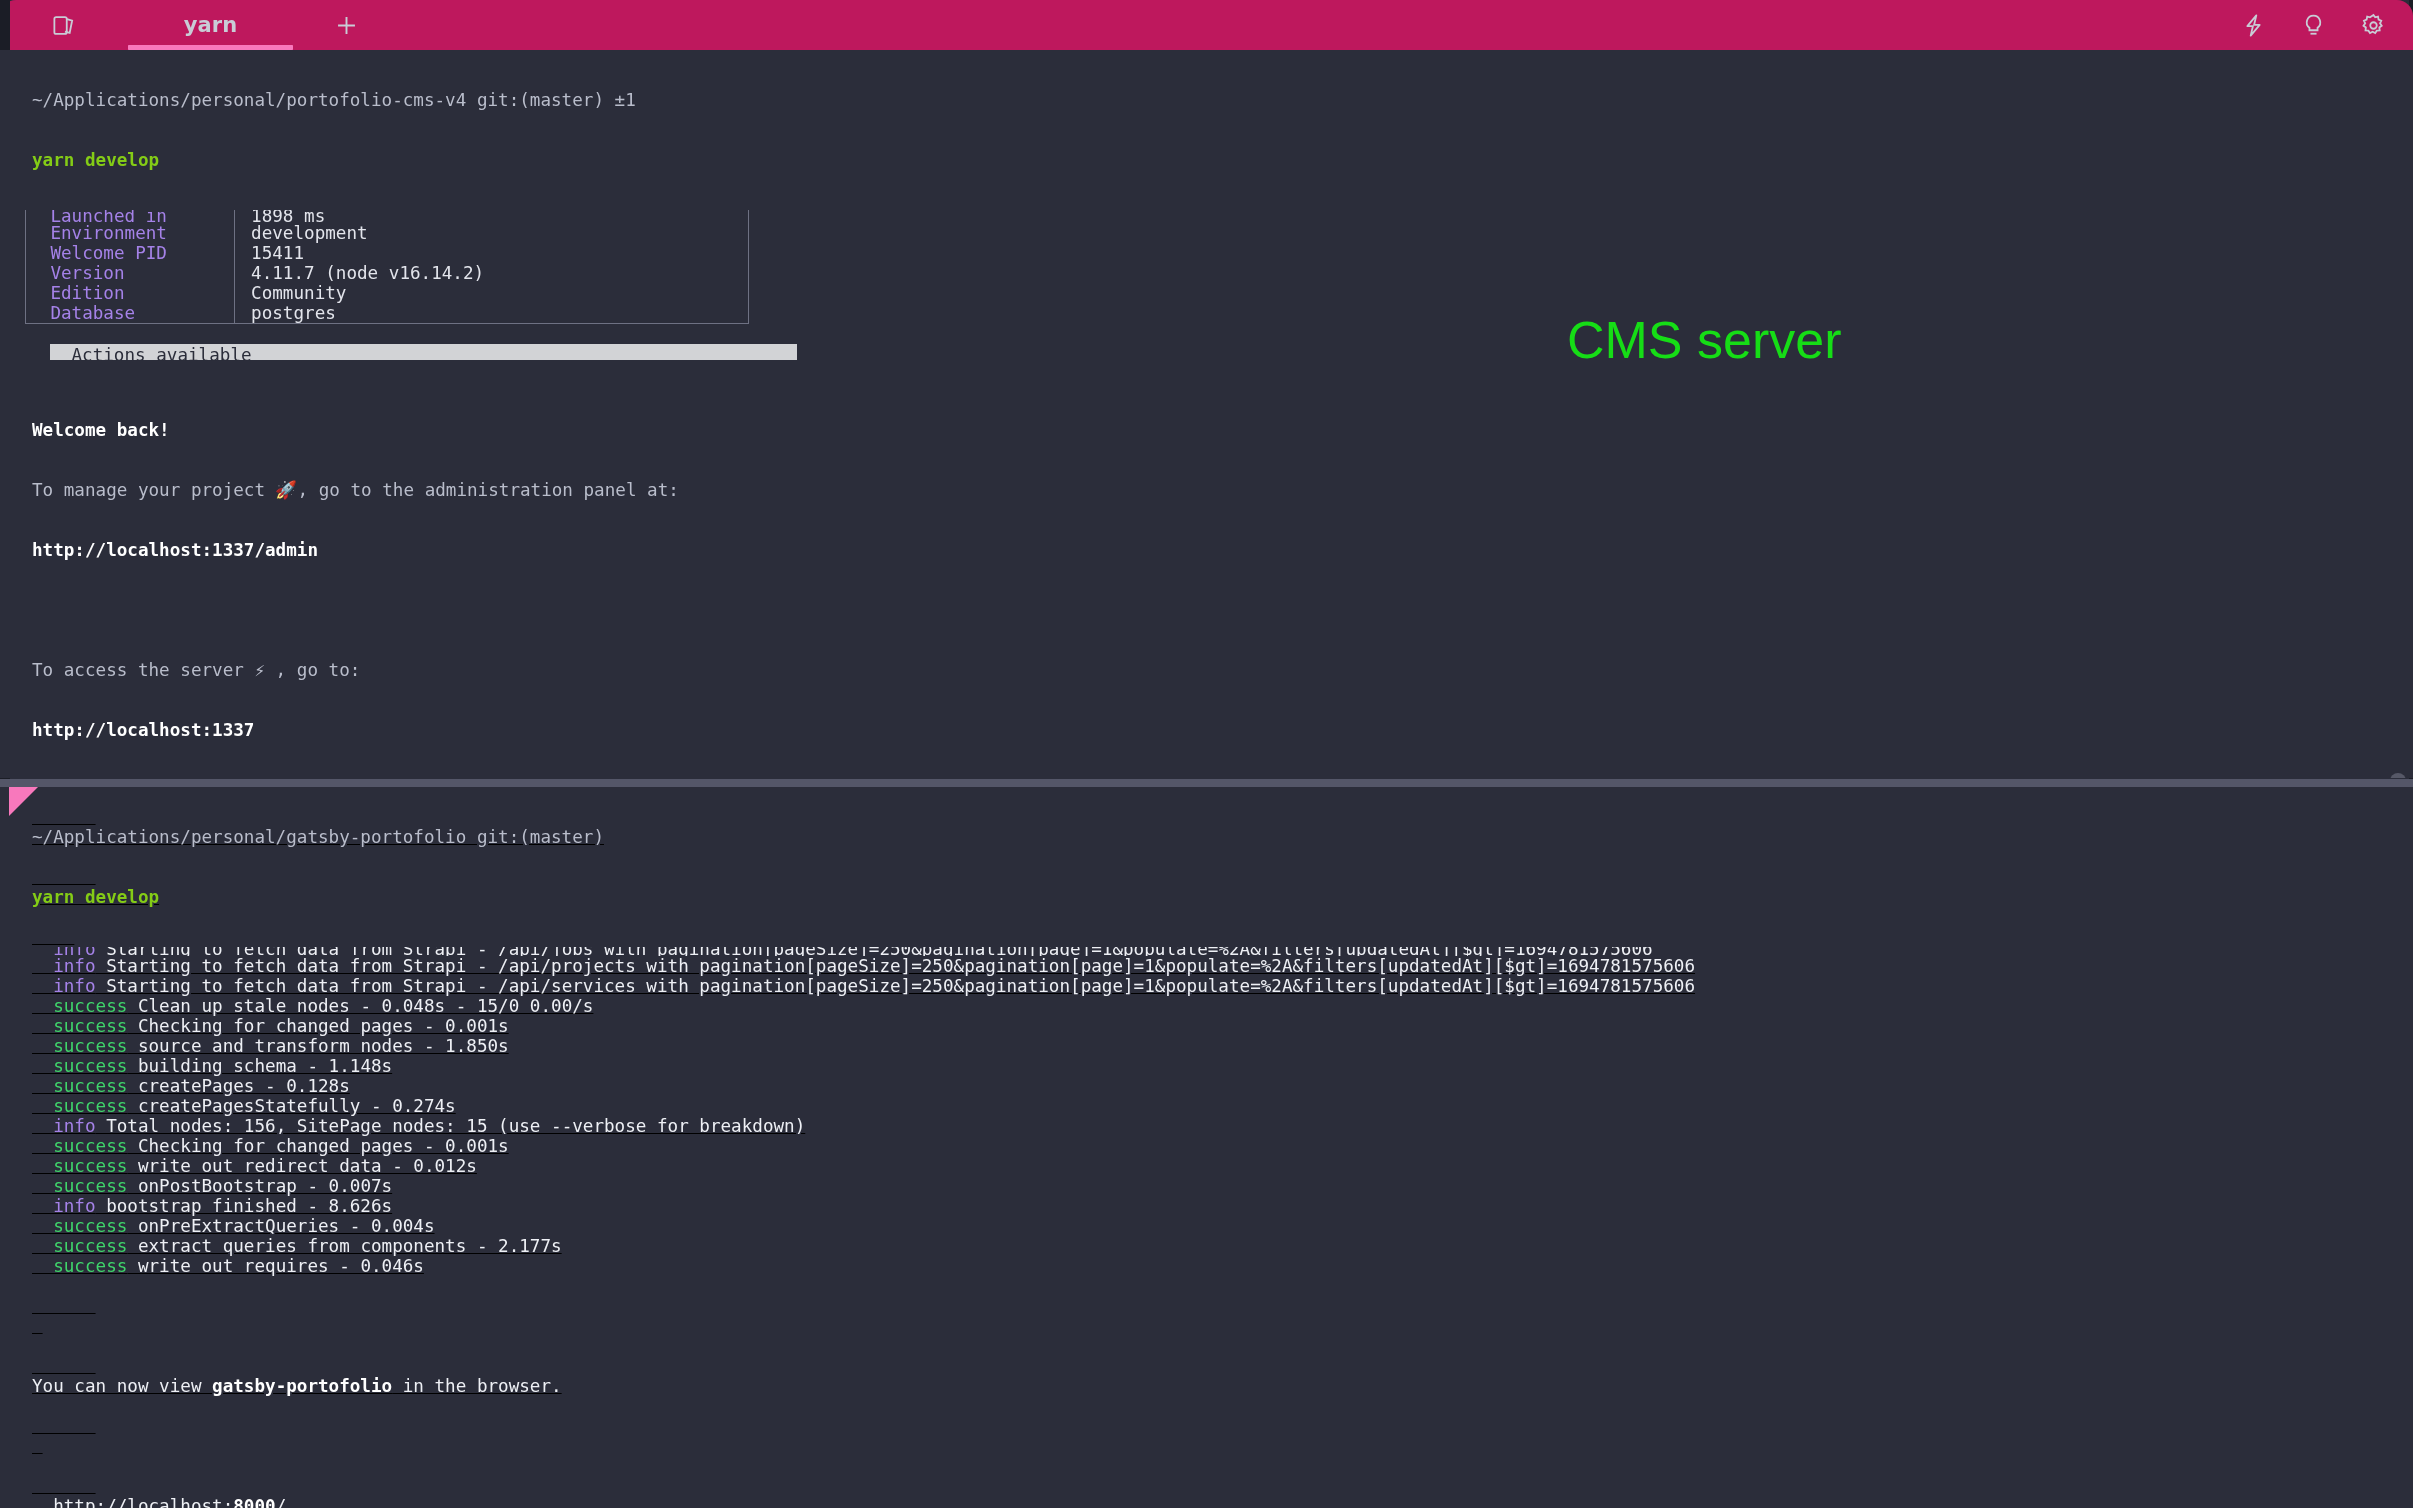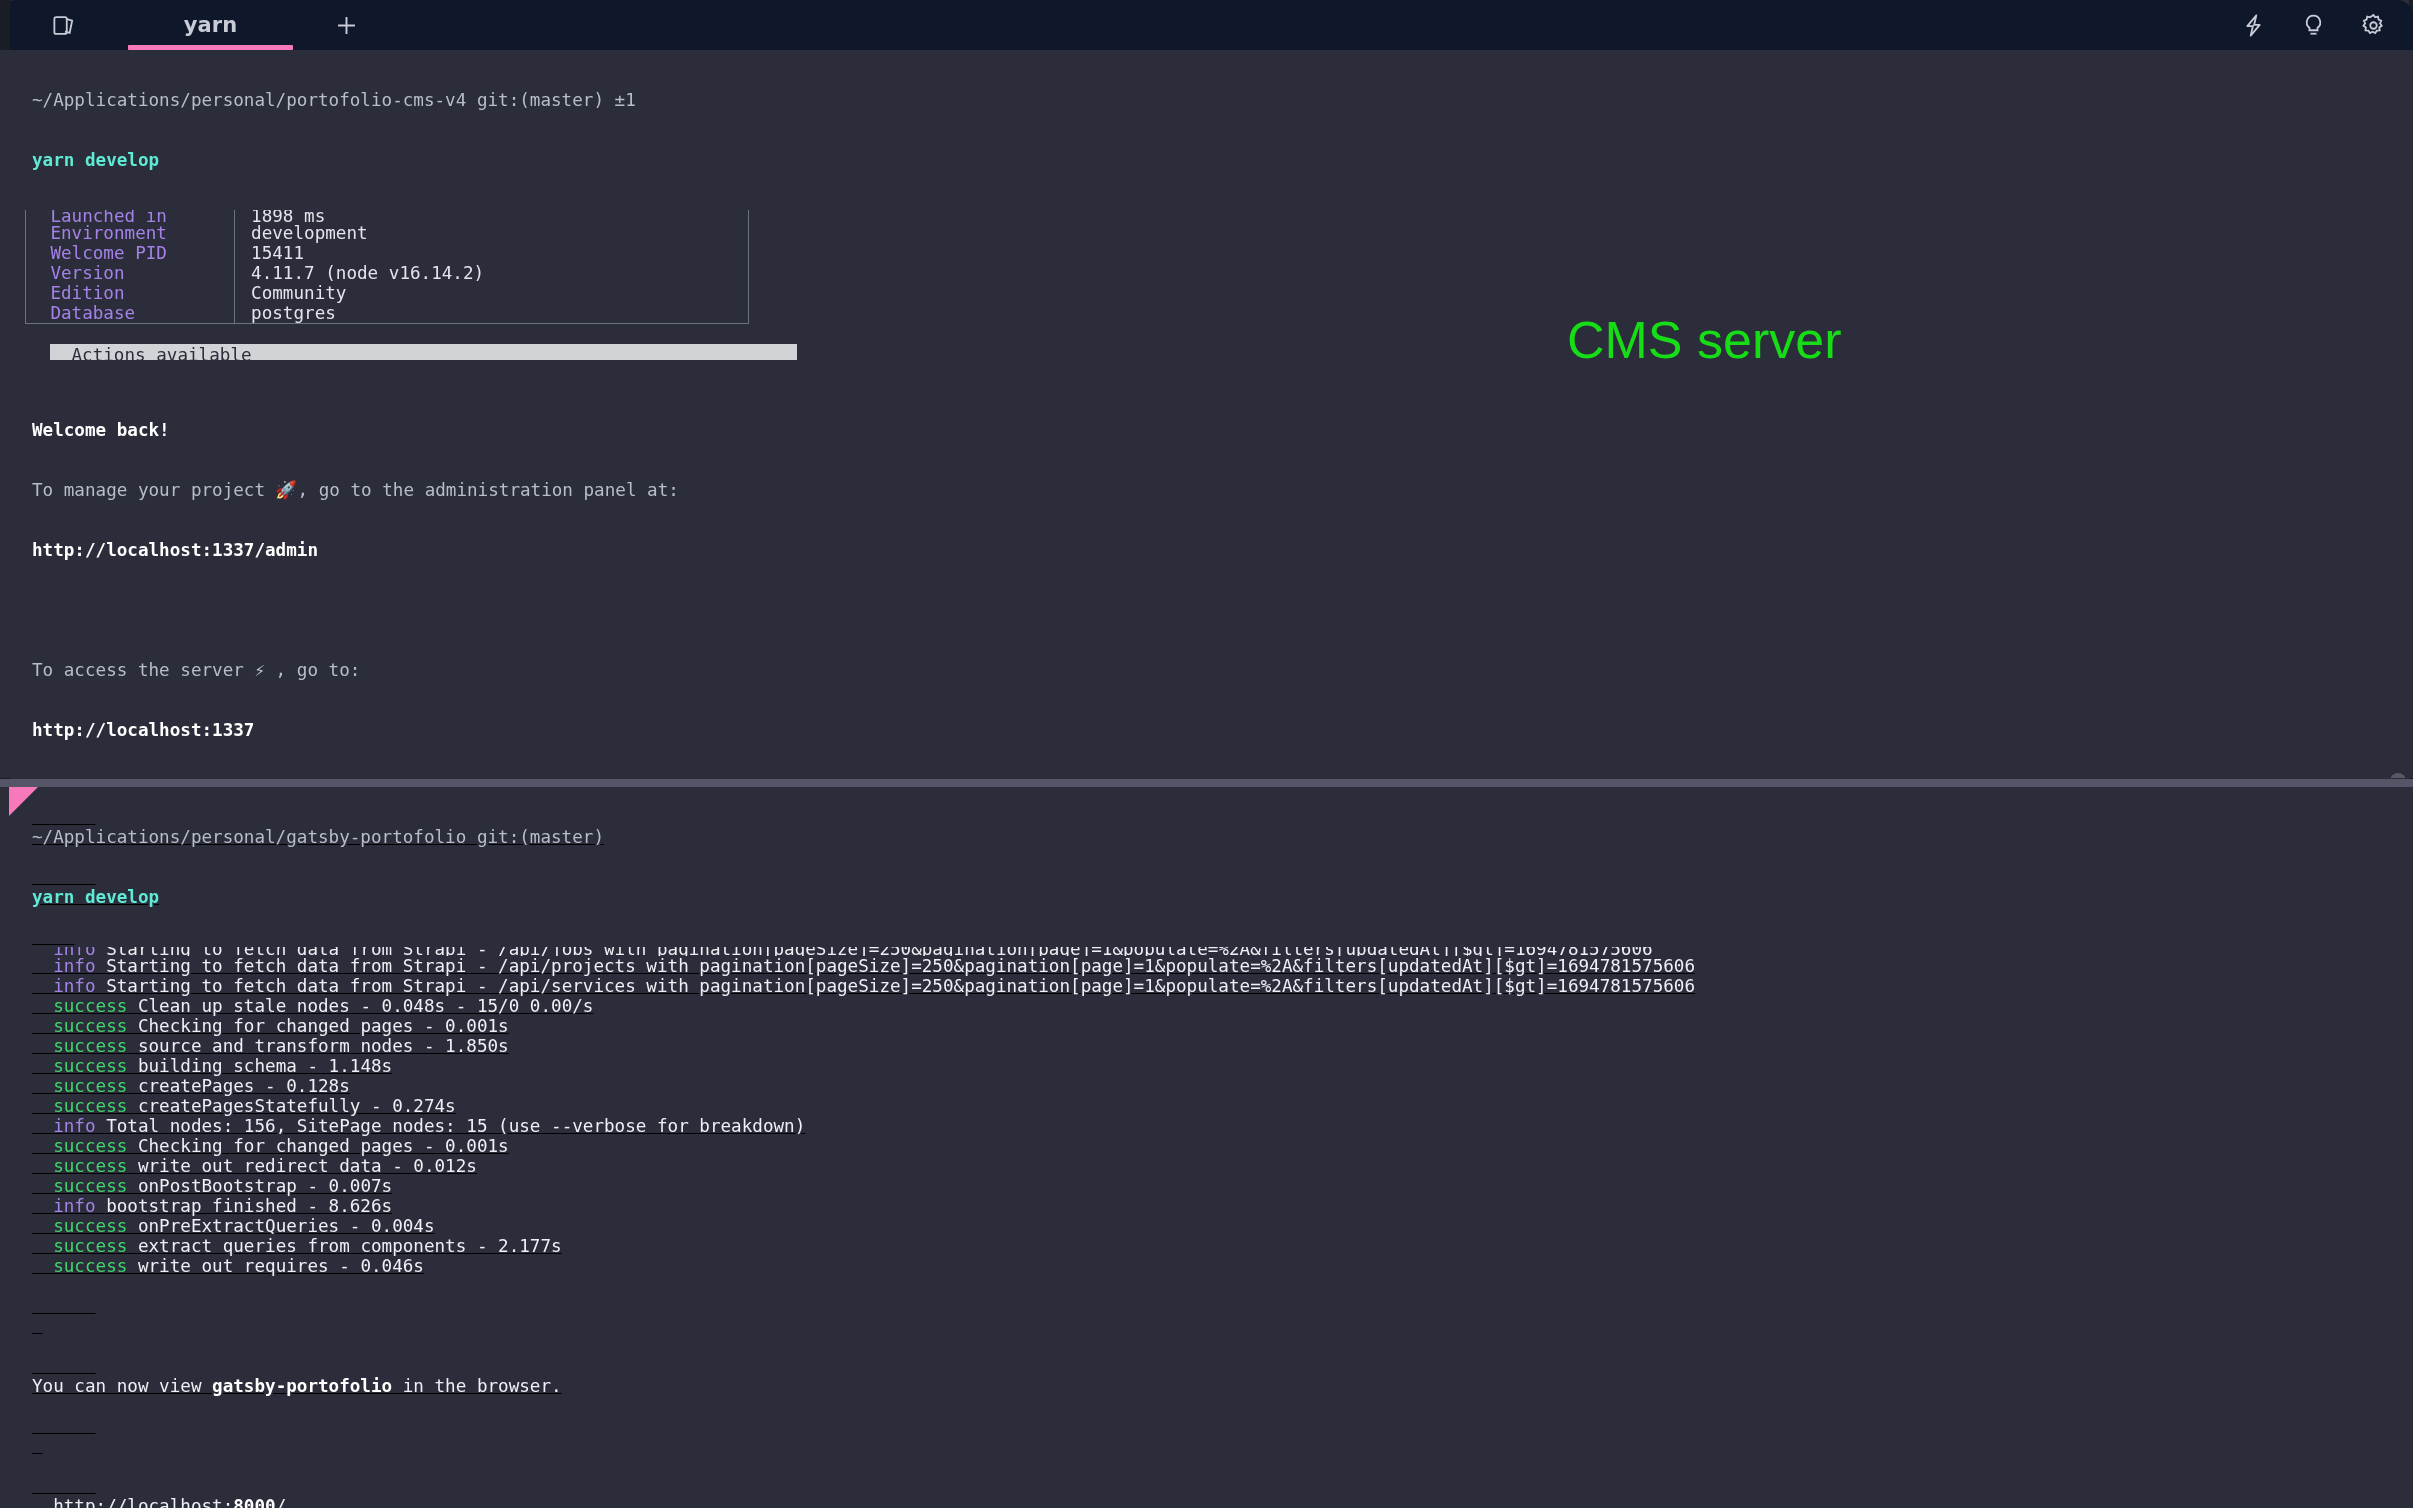"yarn" .titlebar { background: #0f172a -> #be185d }
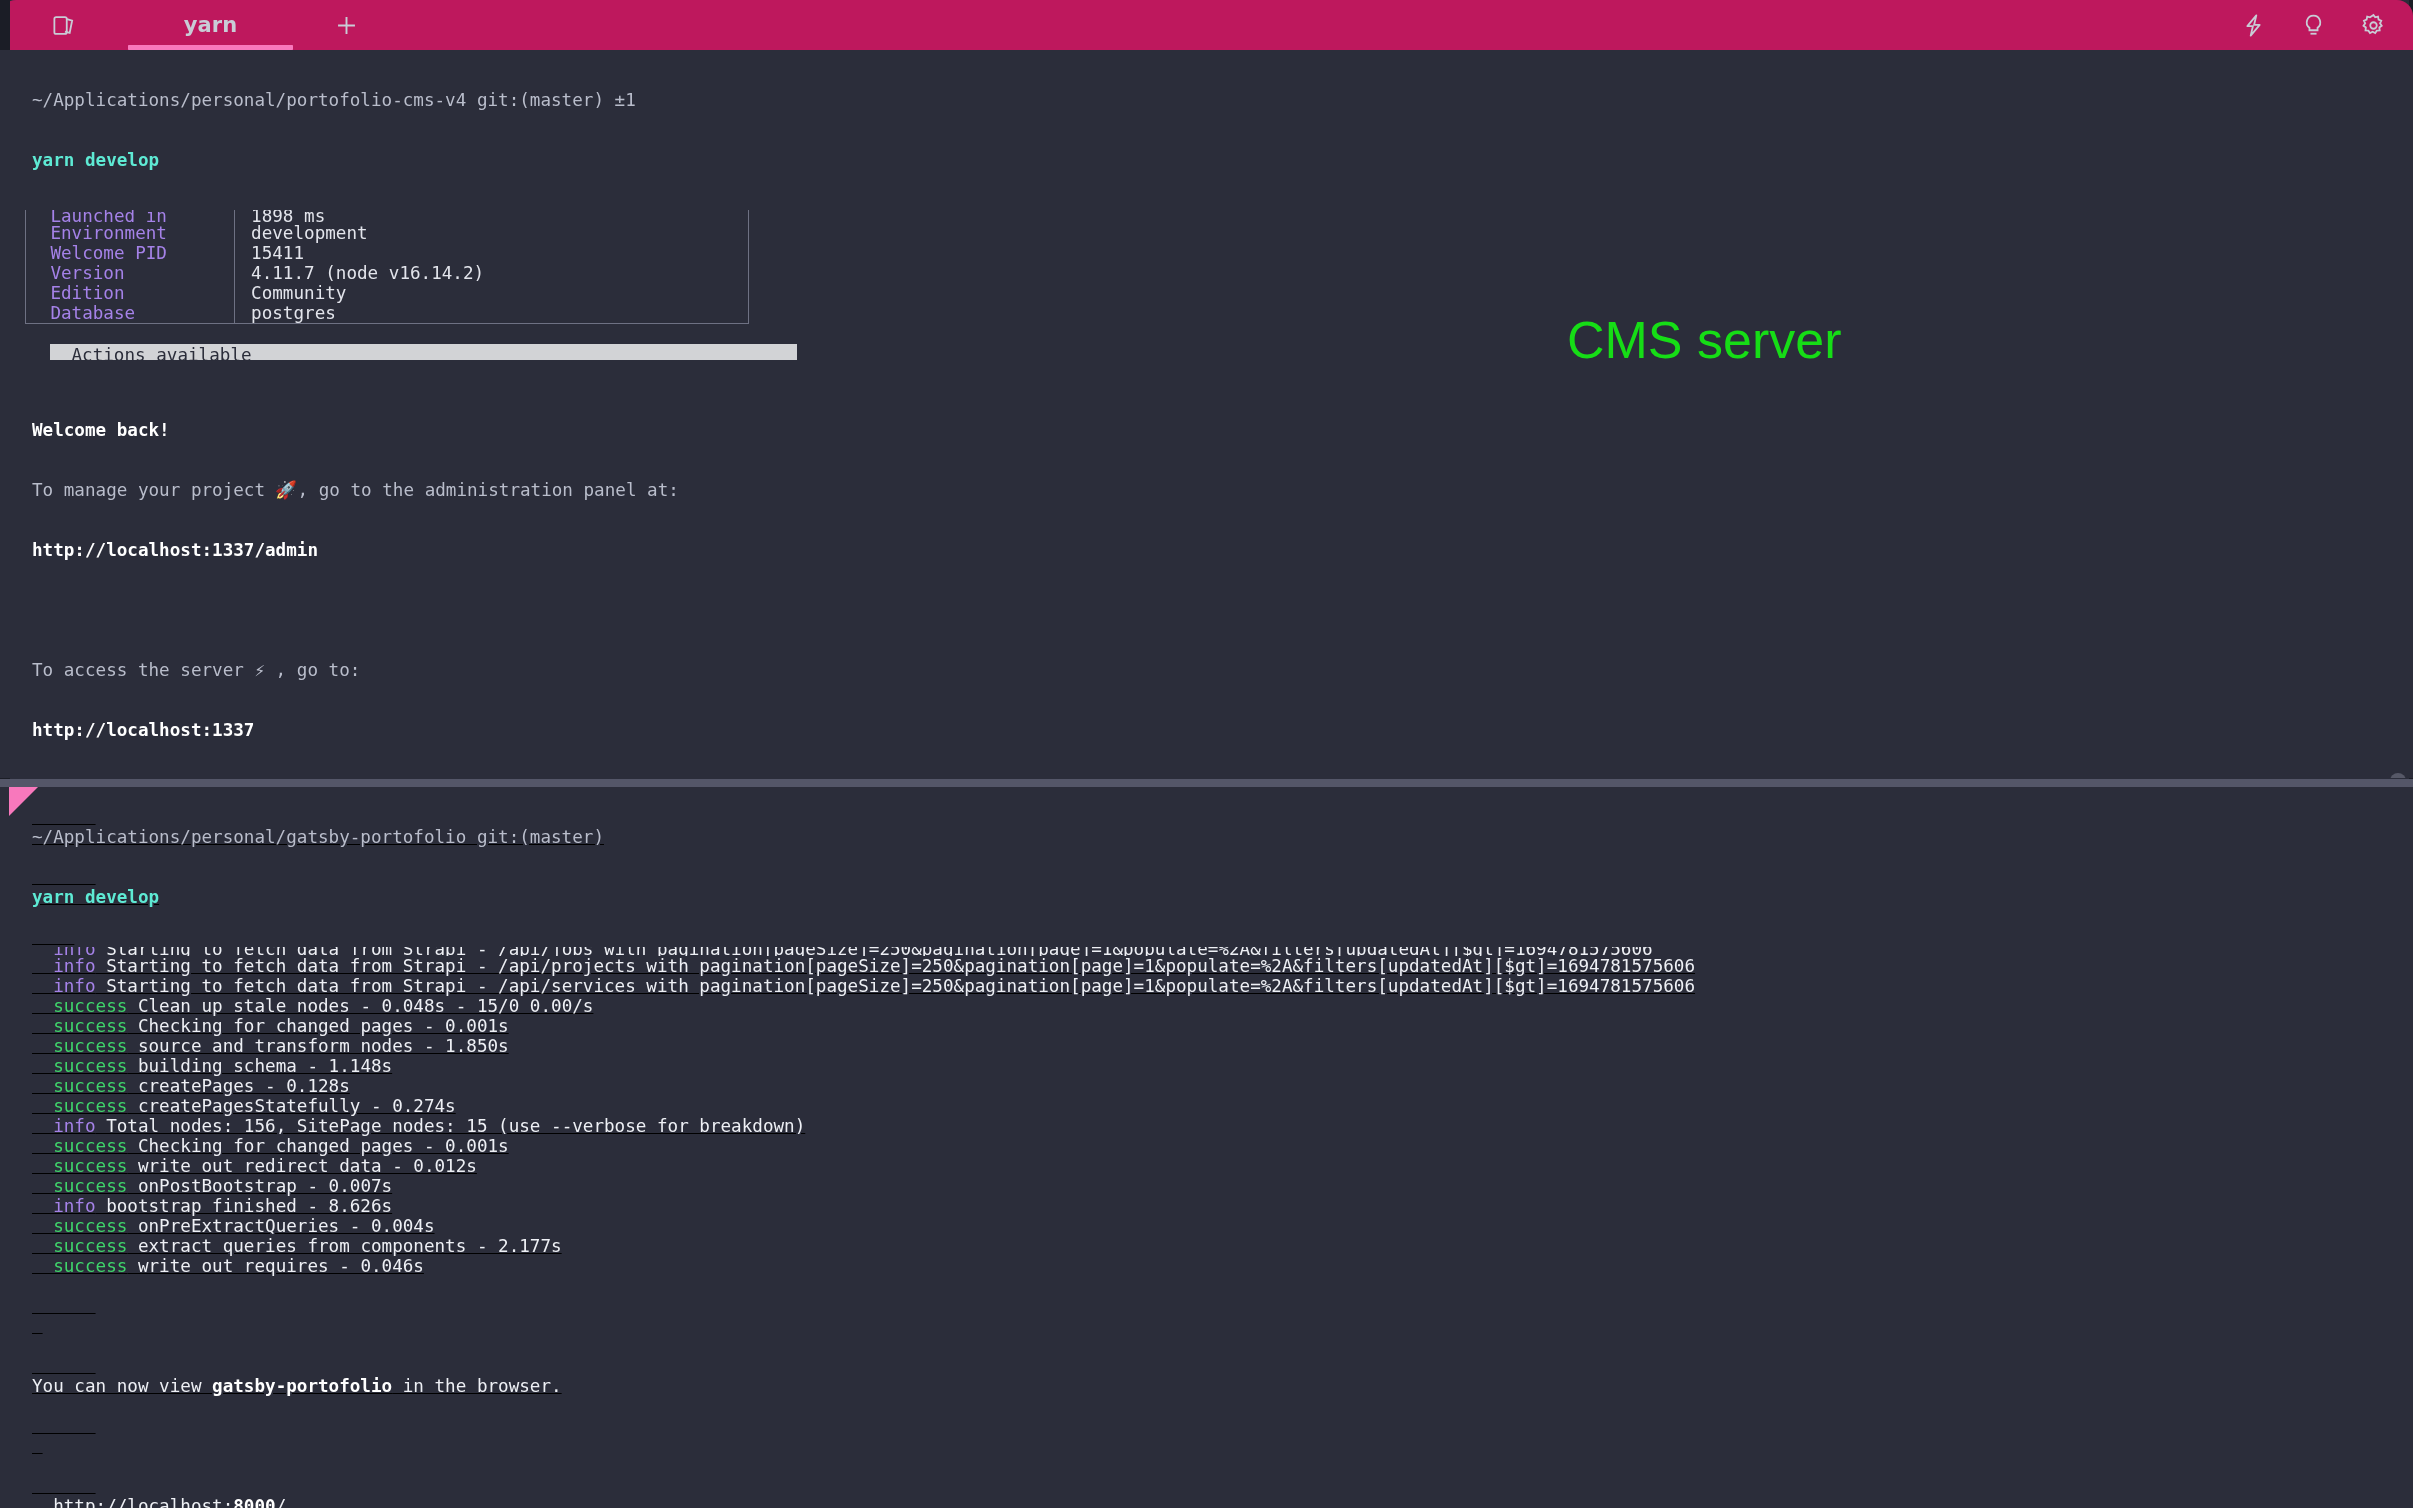"yarn develop" .cmd { color: #5eead4 -> #84cc16 }
